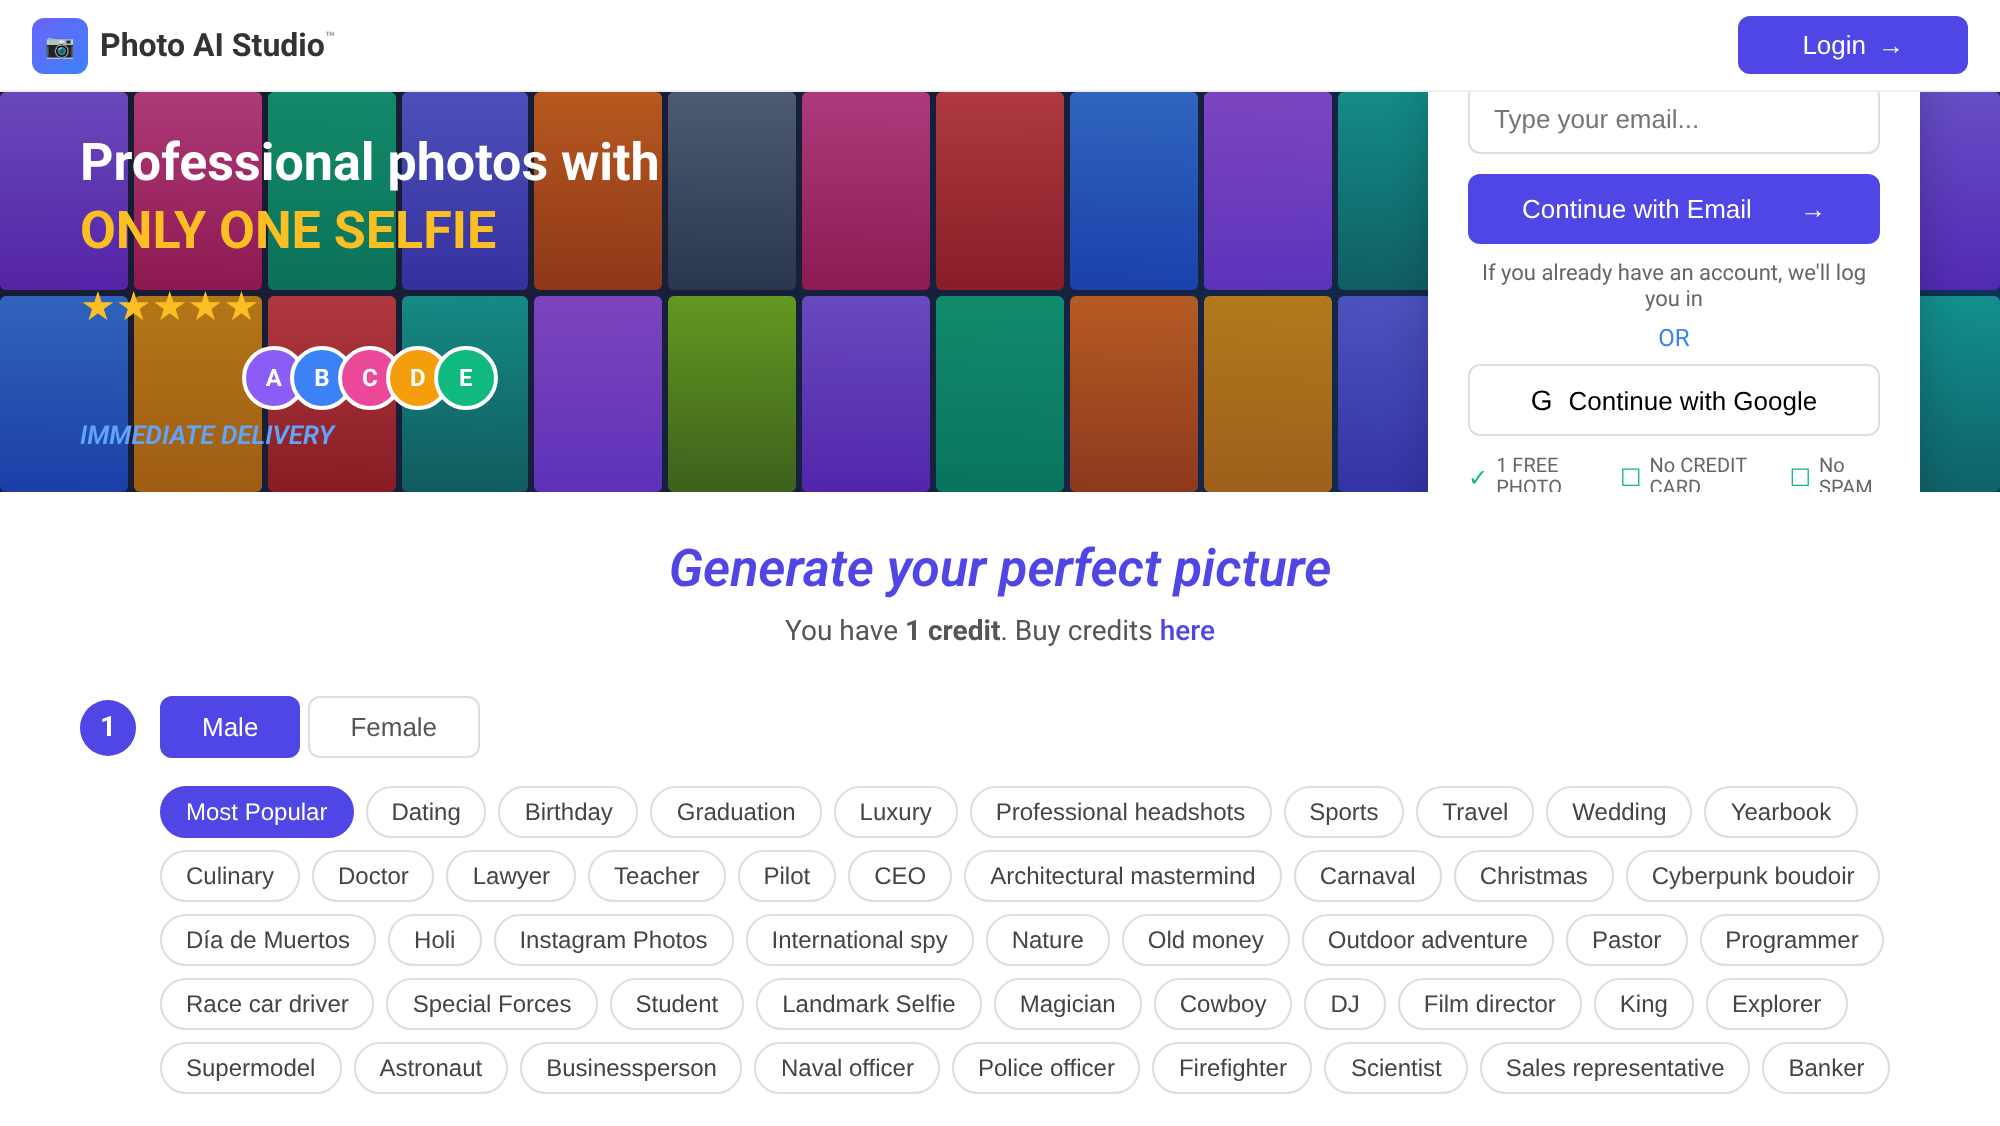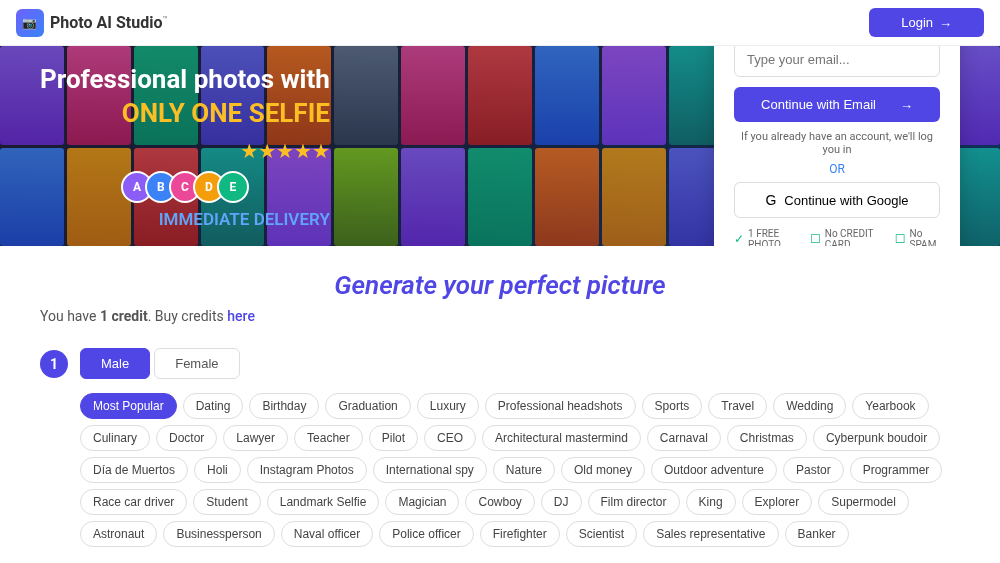"Professional photos with" .hero-left { text-align: right -> left }
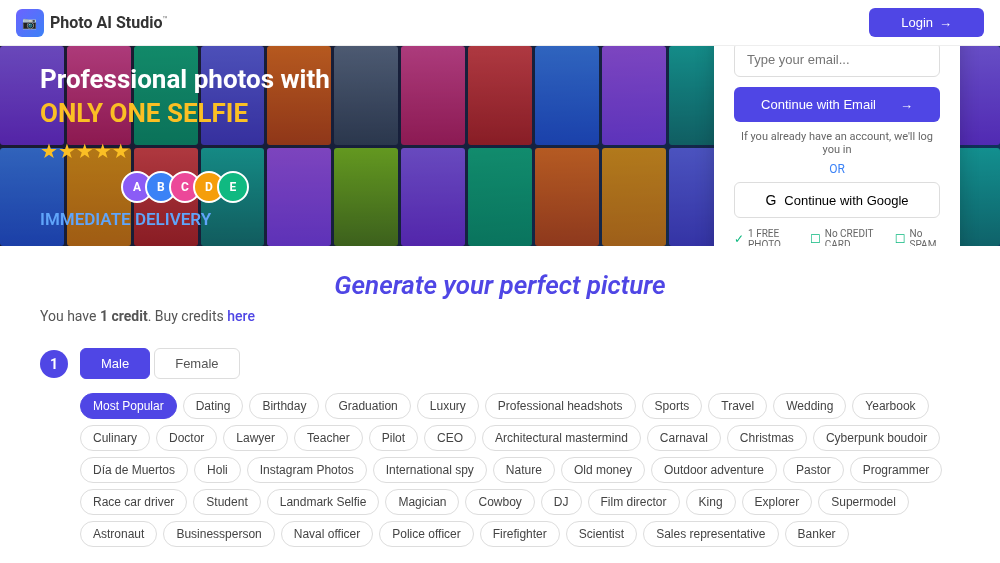"IMMEDIATE DELIVERY" .hero-delivery { font-size: 17px -> 13px; font-style: none -> italic }
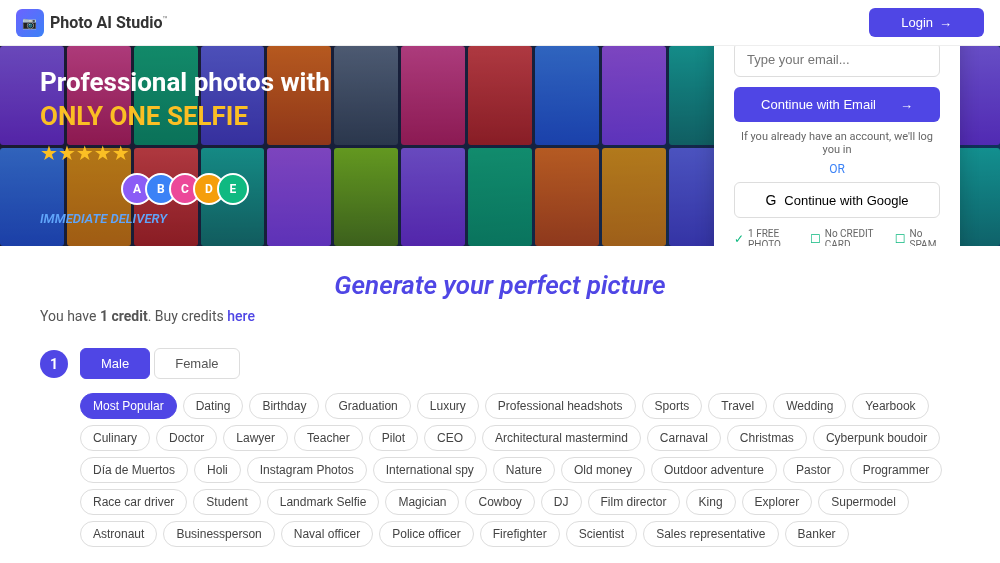"You have 1 credit. Buy" .main-subtitle { text-align: left -> center }
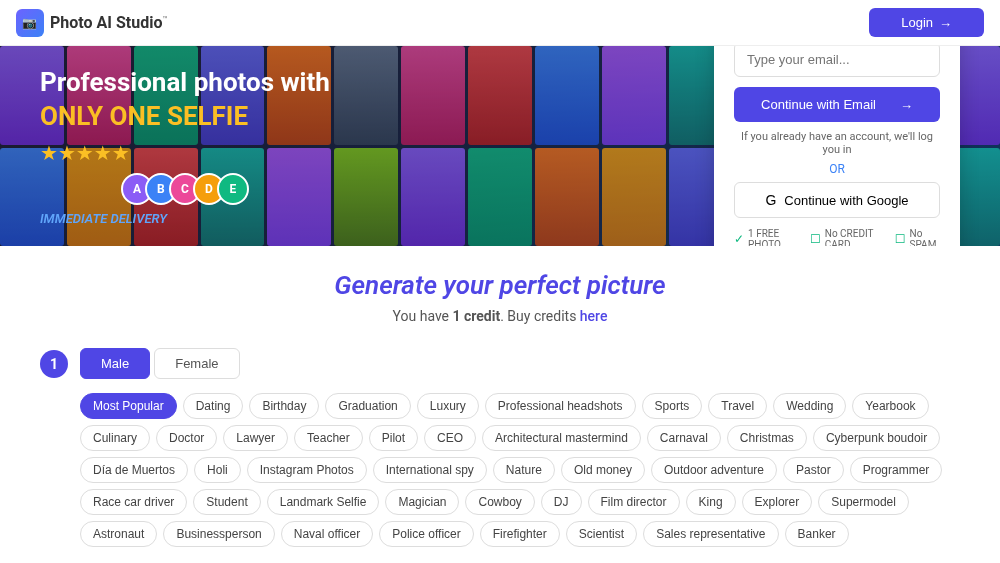"Special Forces" button.tag { html: none -> <button>Special Forces</button> }
